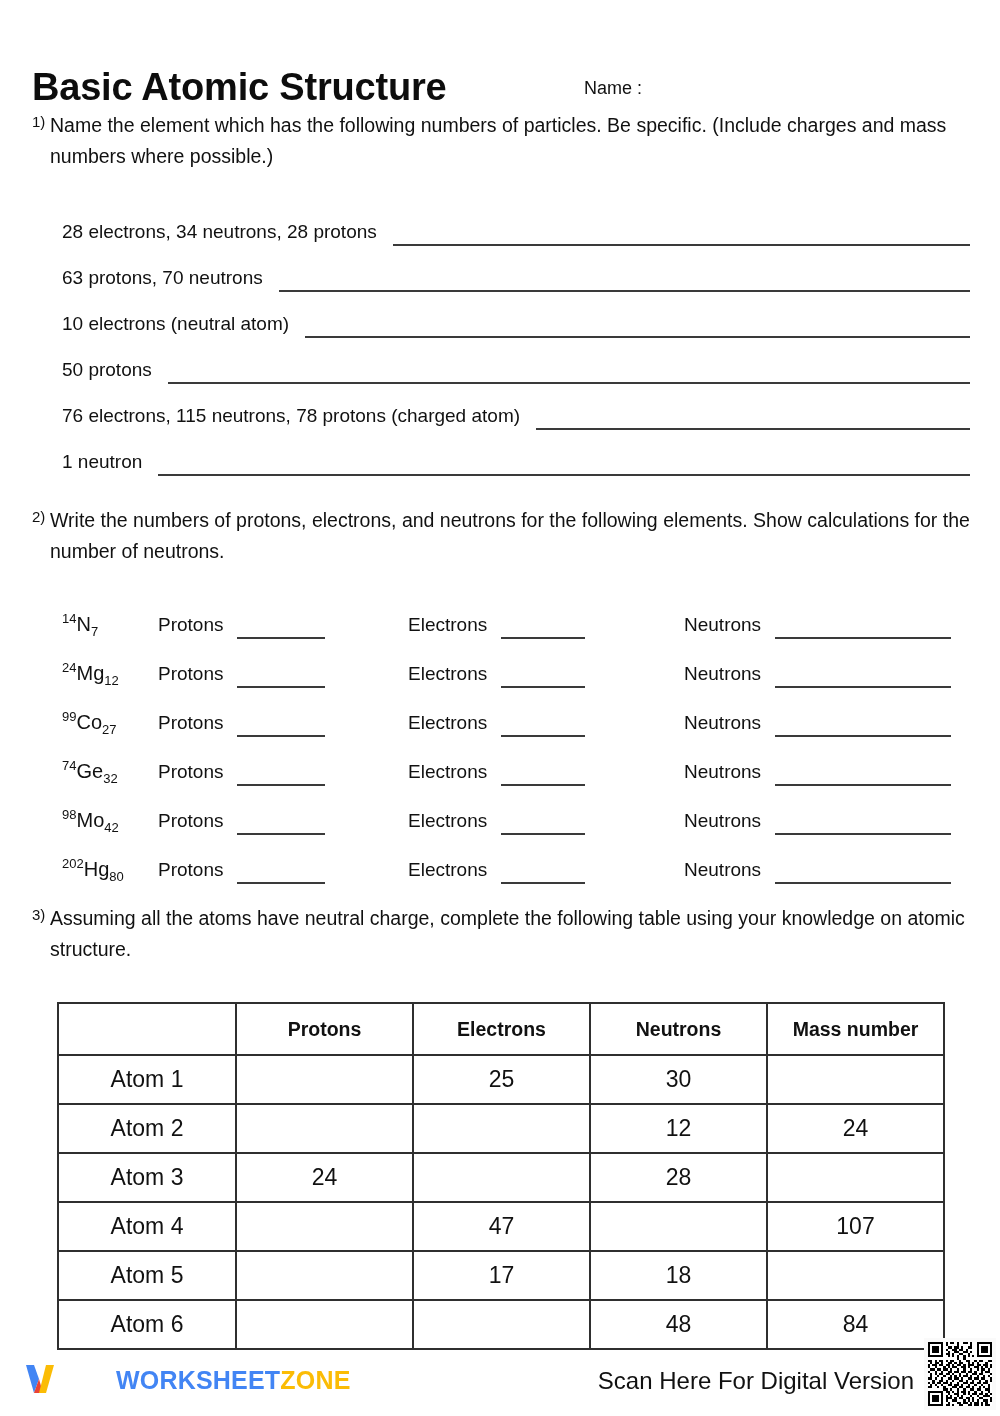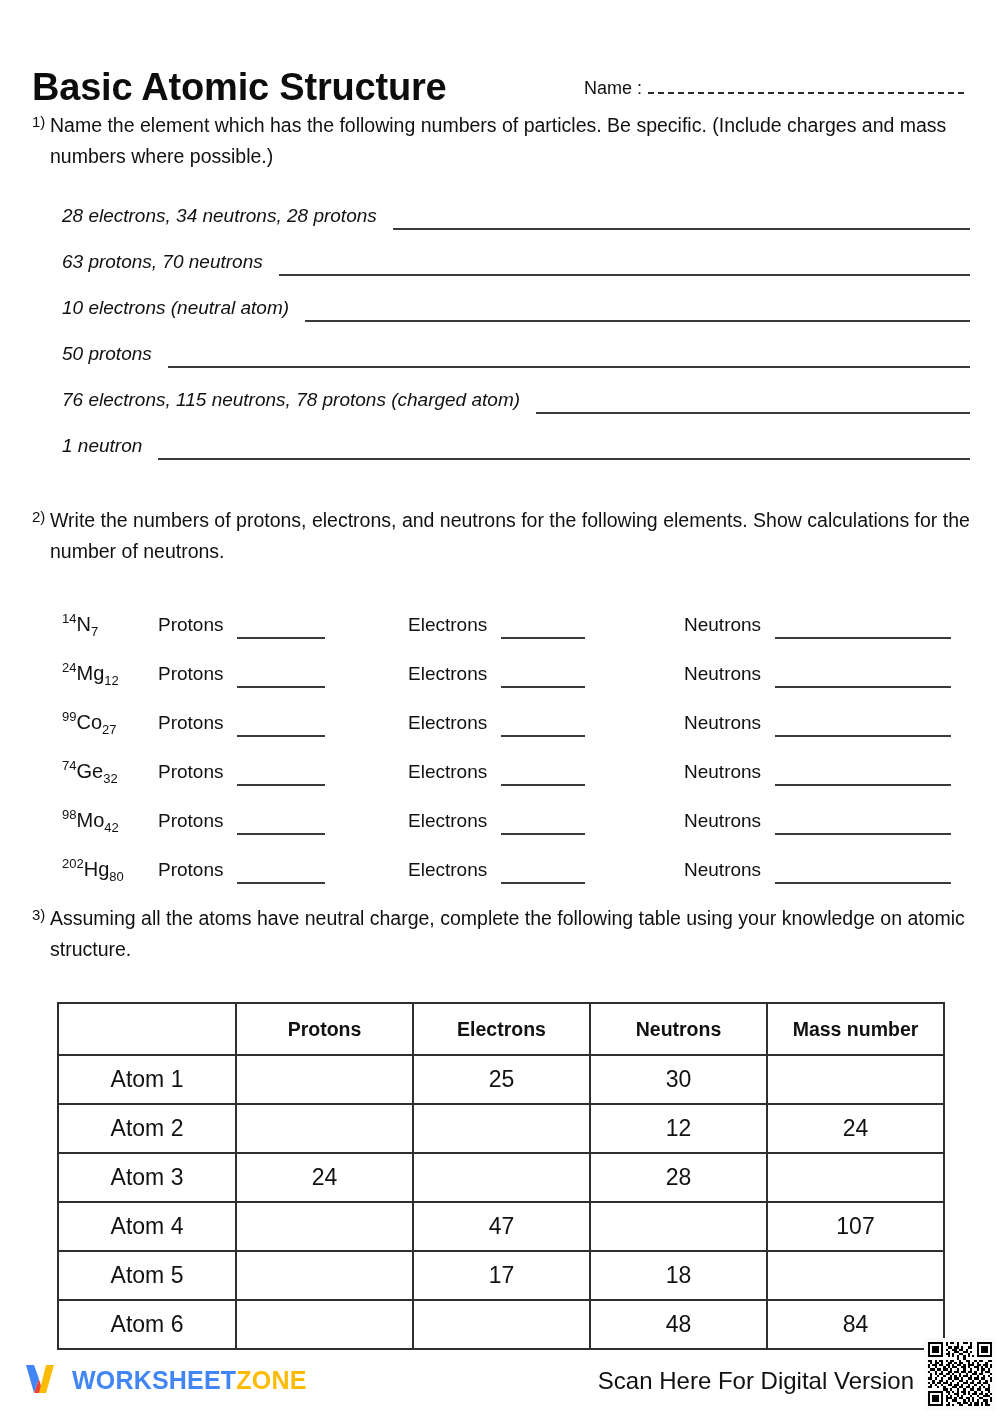"Name :" .name-block { flex-direction: none -> column }
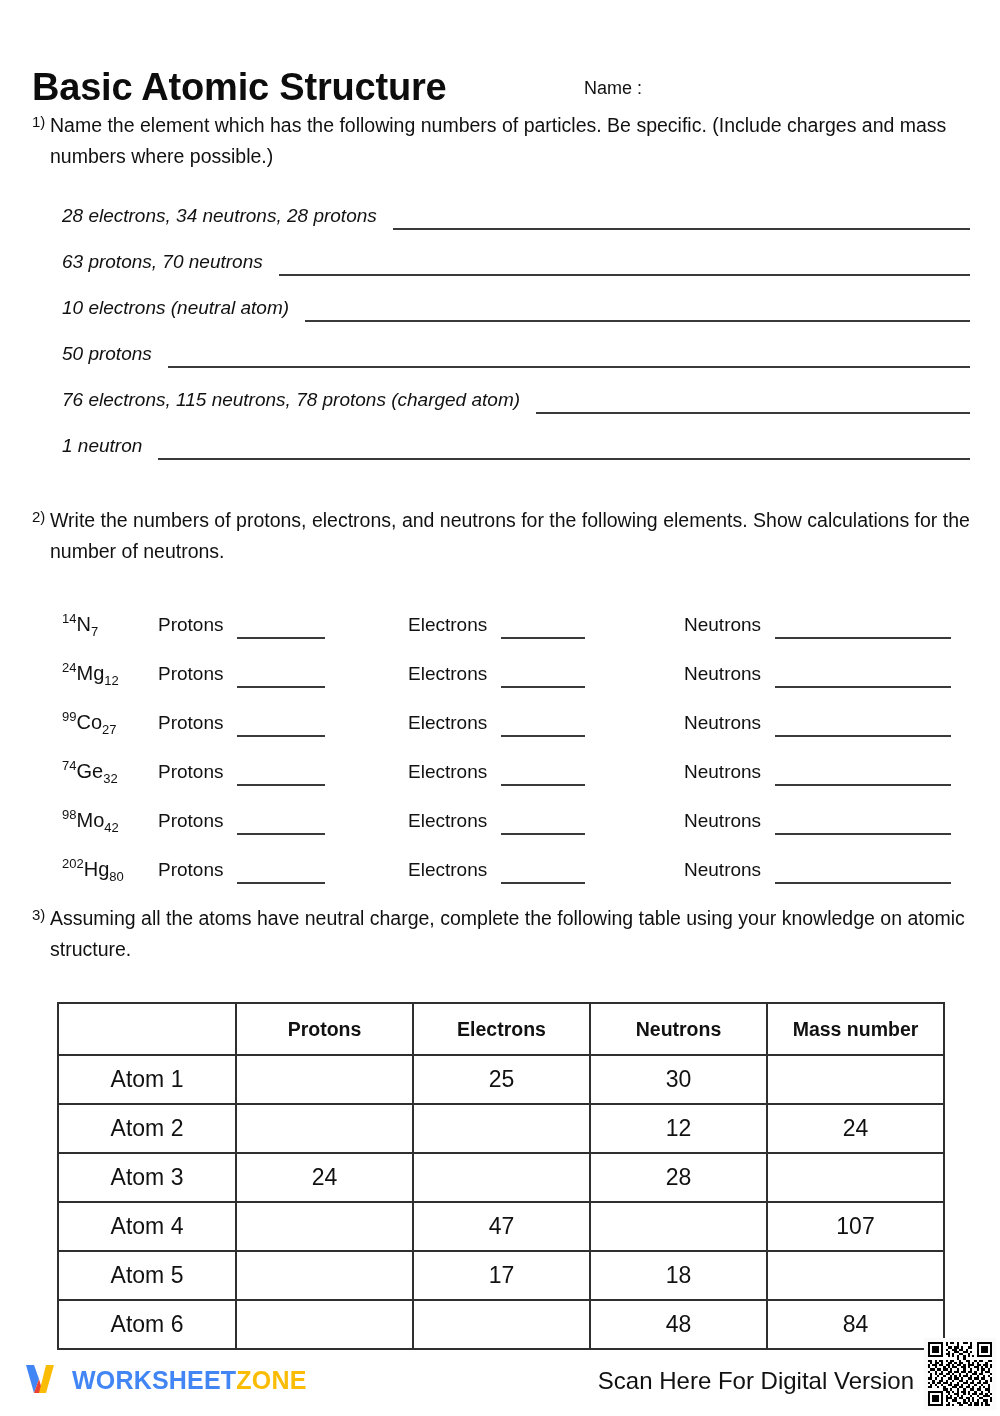"28 electrons, 34 neutrons, 28" div.q1-rows { font-style: italic -> none; top: 184px -> 200px }
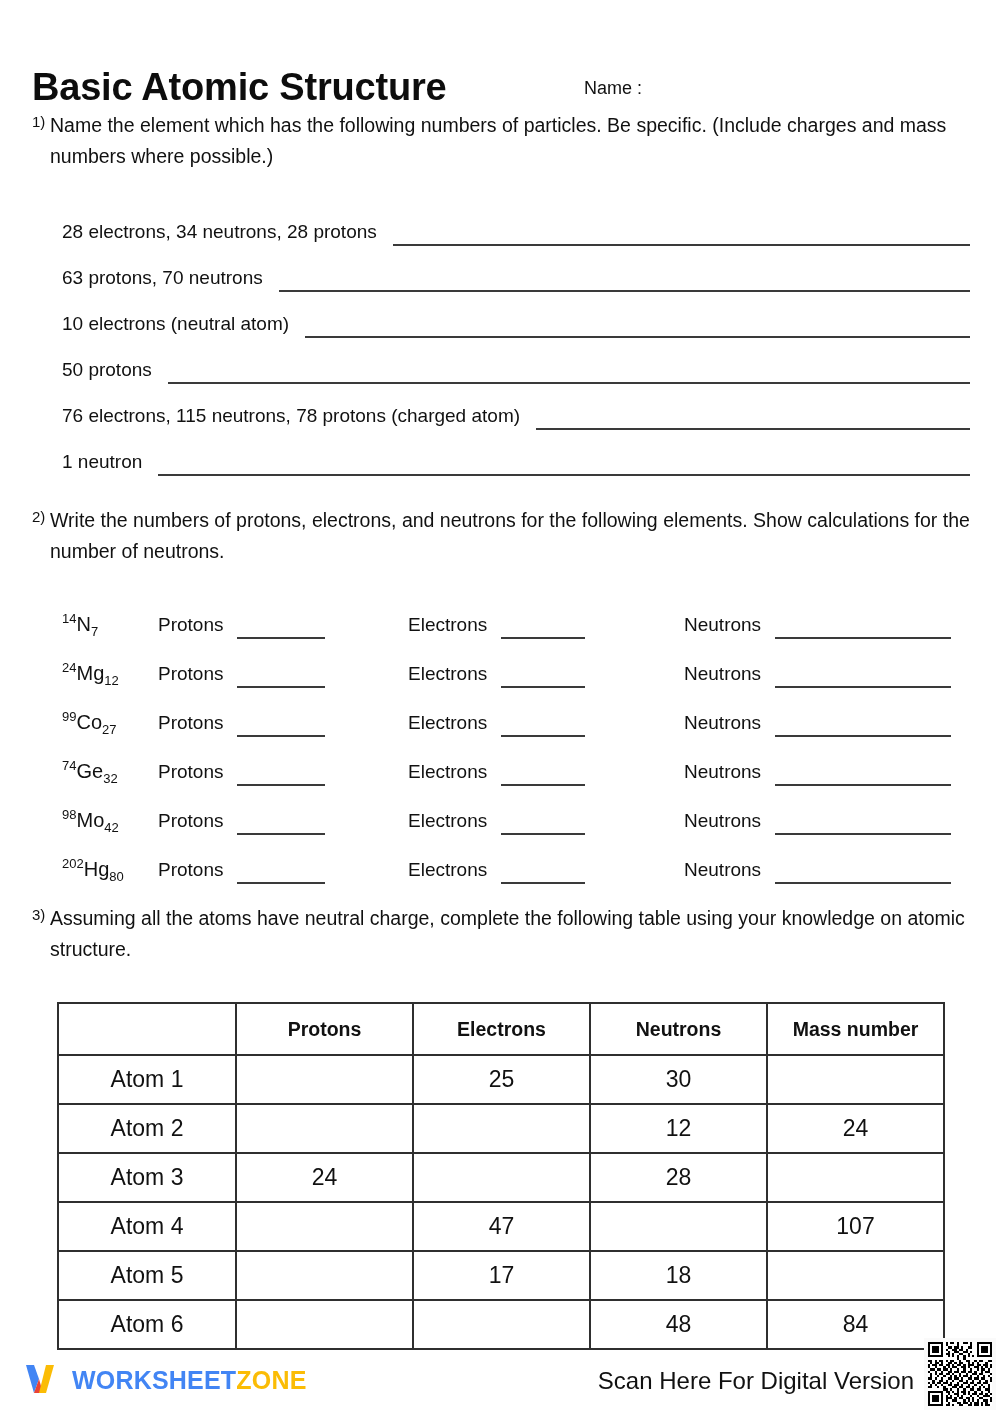"WORKSHEETZONE" .brand { gap: none -> 44px }
